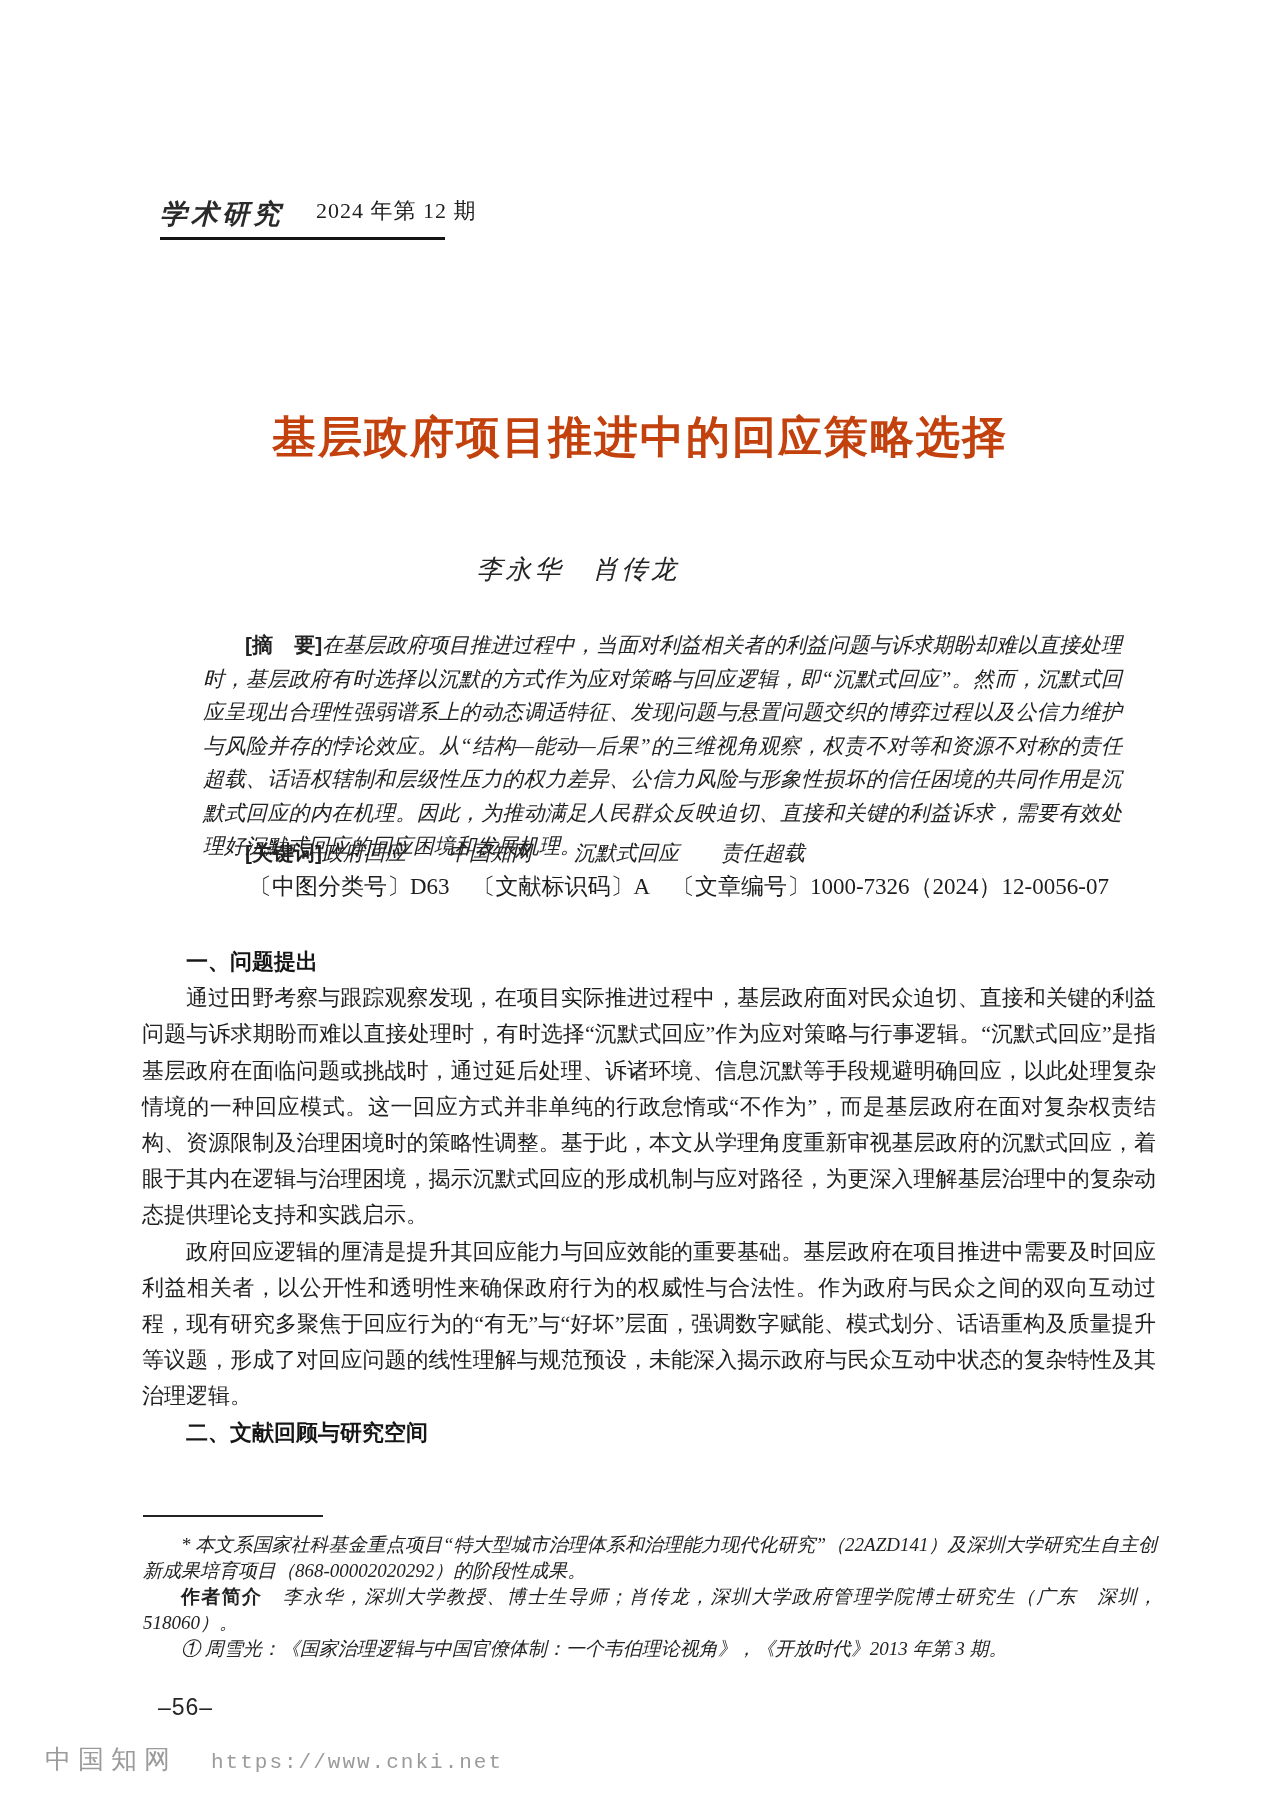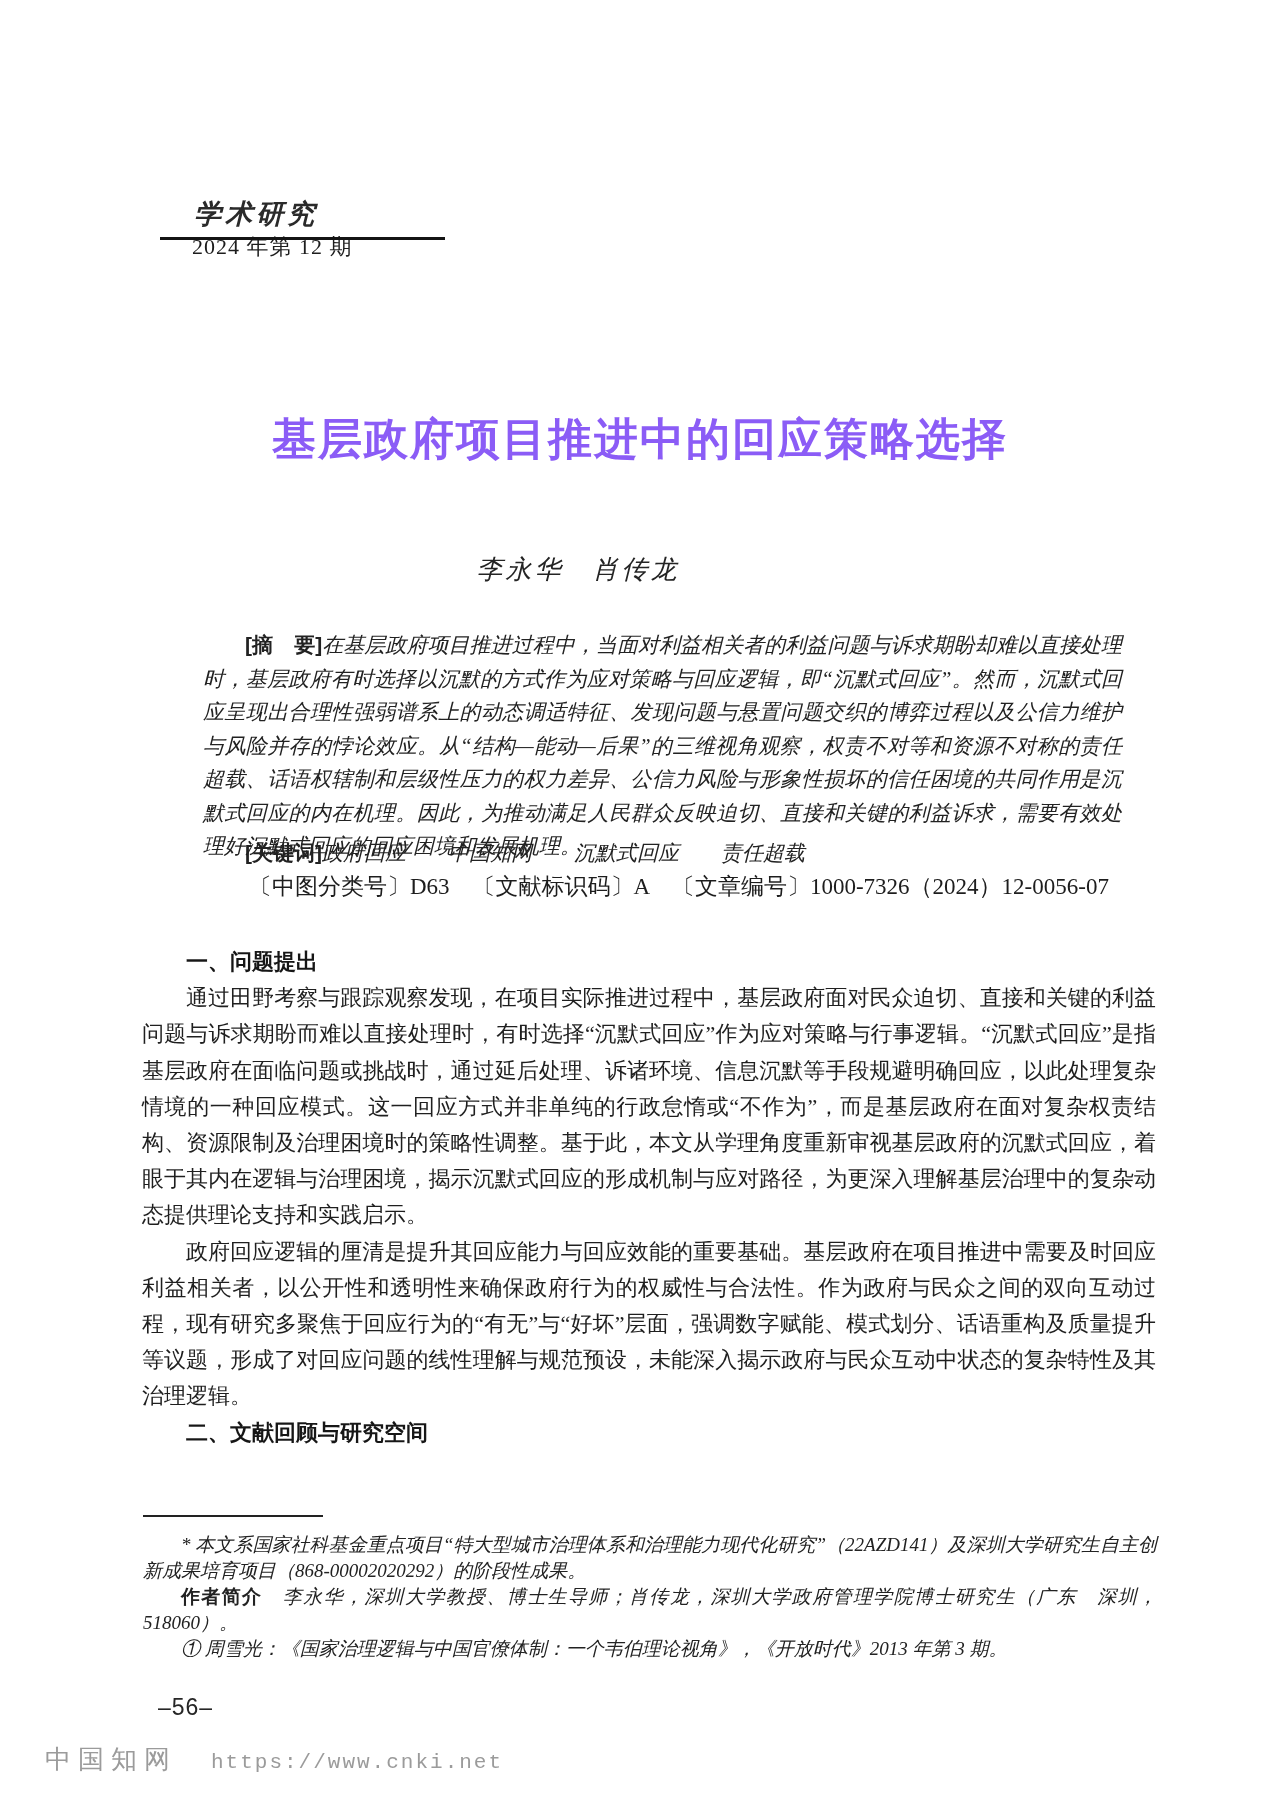"学术研究" .jheader { align-items: center -> flex-start; flex-direction: column -> none }
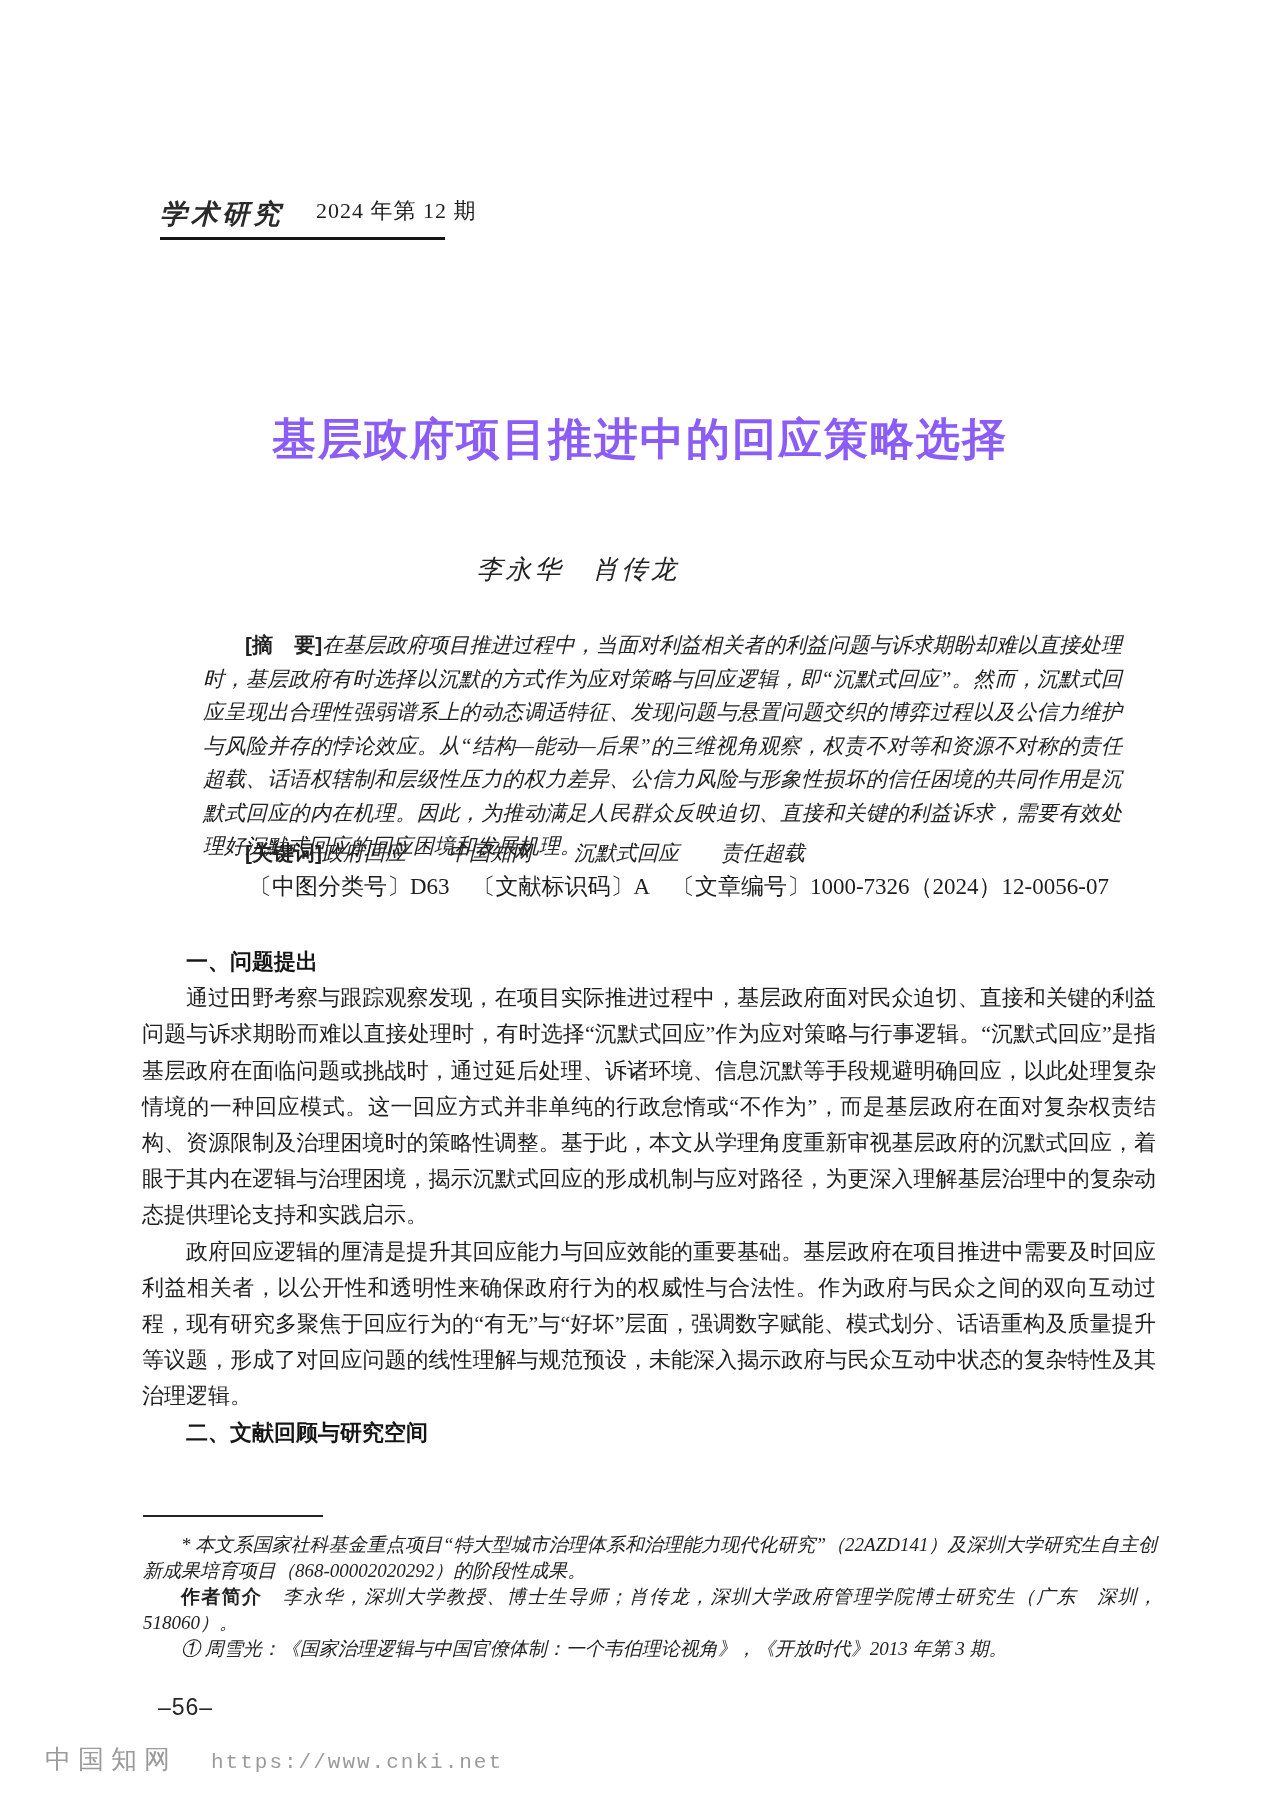"基层政府项目推进中的回应策略选择" .title-line { color: #8b5cf6 -> #c2410c; font-family: Liberation Serif, serif -> Liberation Mono, monospace }
